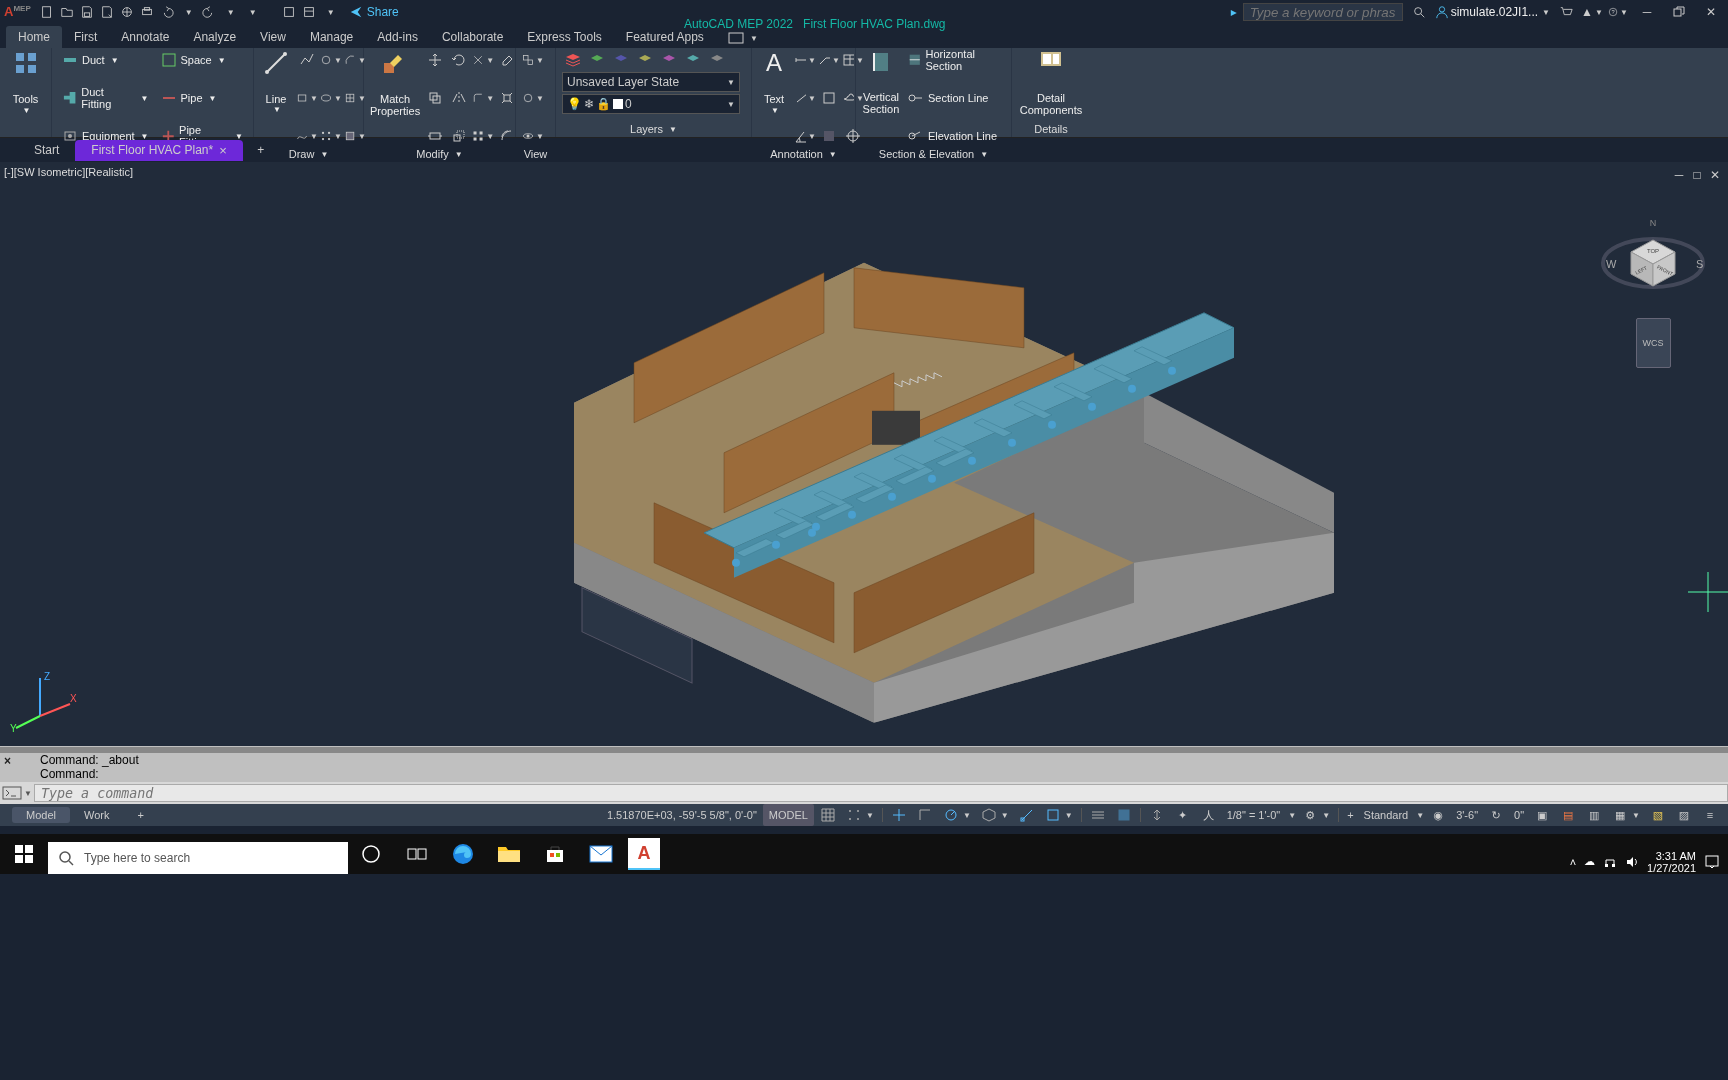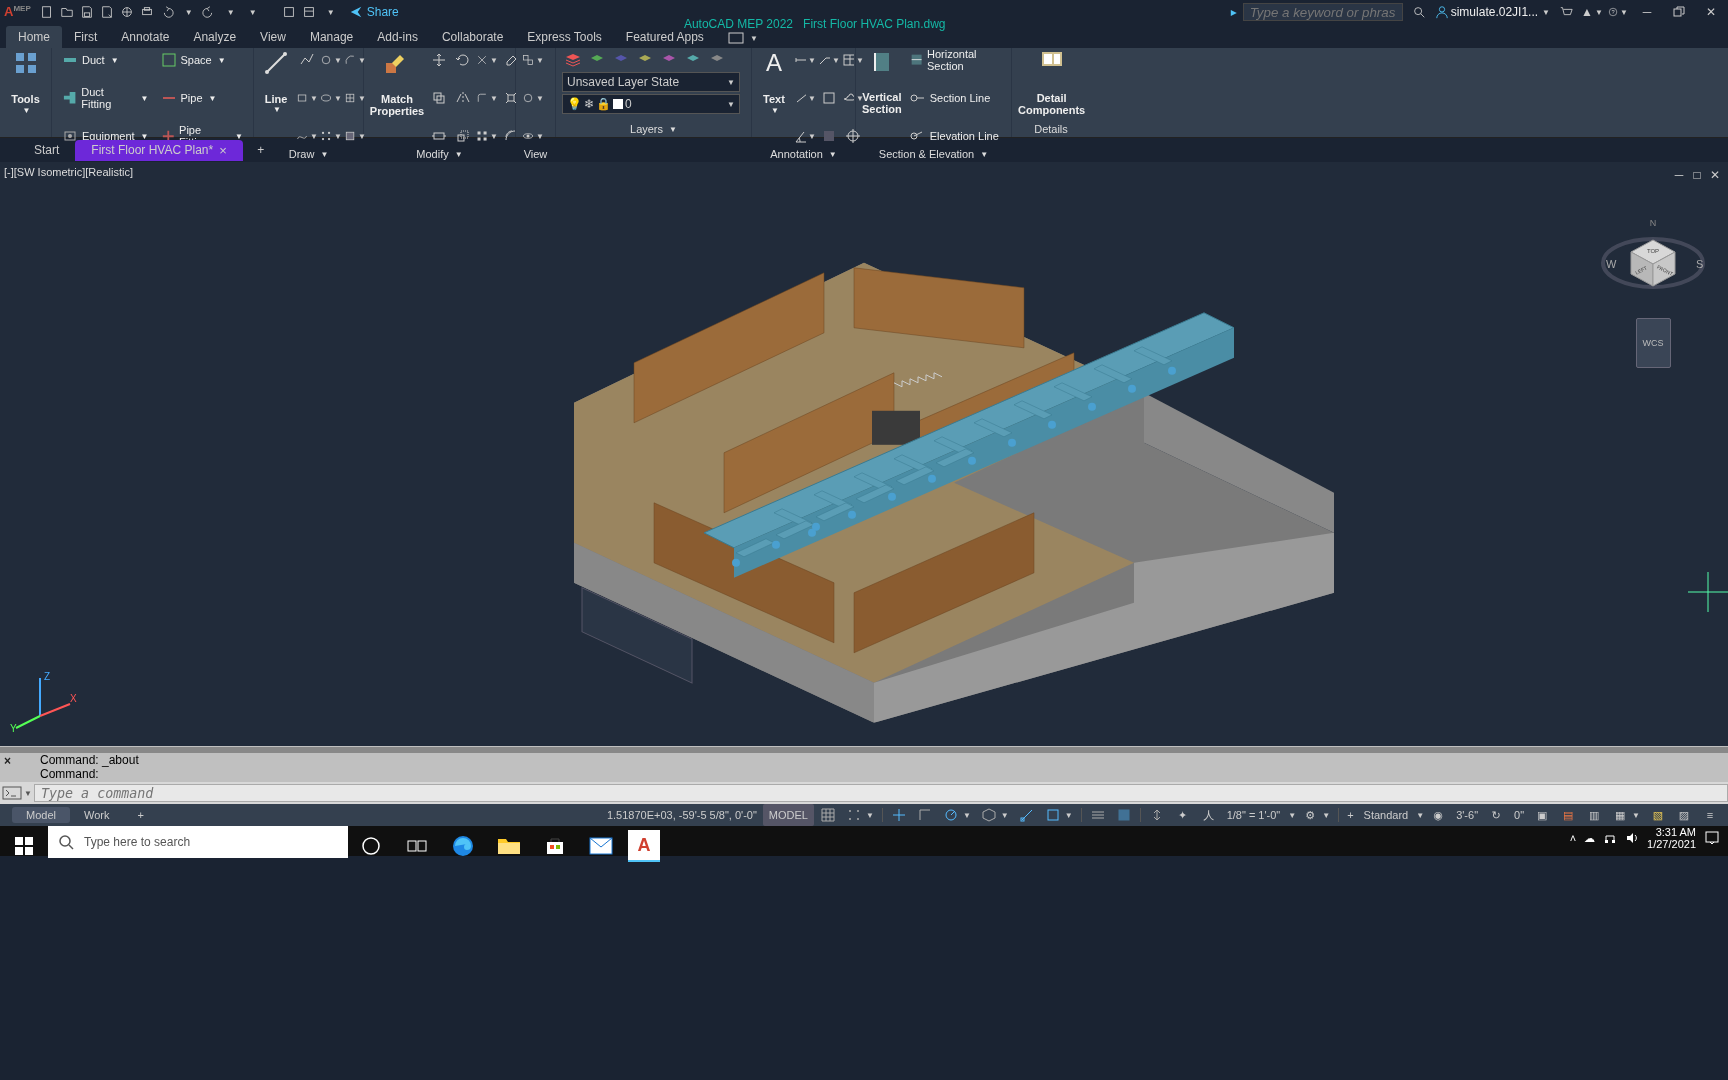"Tools" .bigbtn .lbl { font-weight: bold -> none }
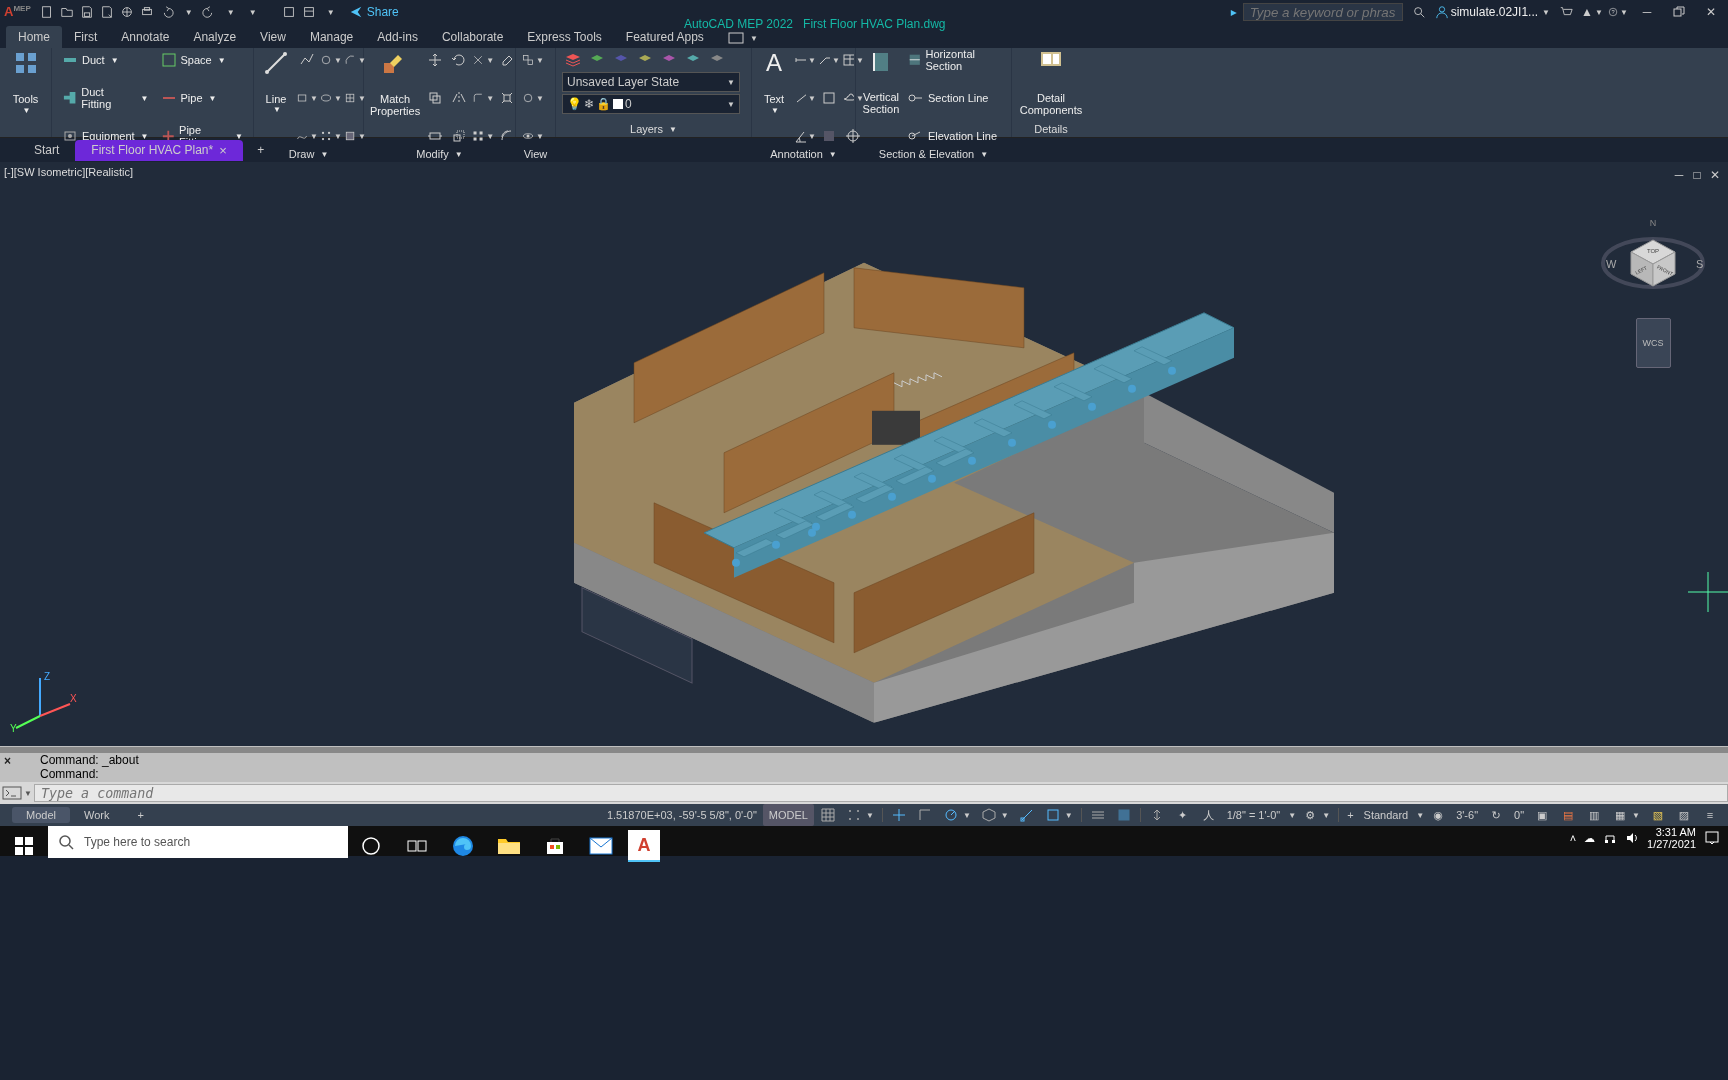"Type here to search" .taskbar { align-items: flex-start -> flex-end; height: 30px -> 40px; margin-top: none -> 8px }
